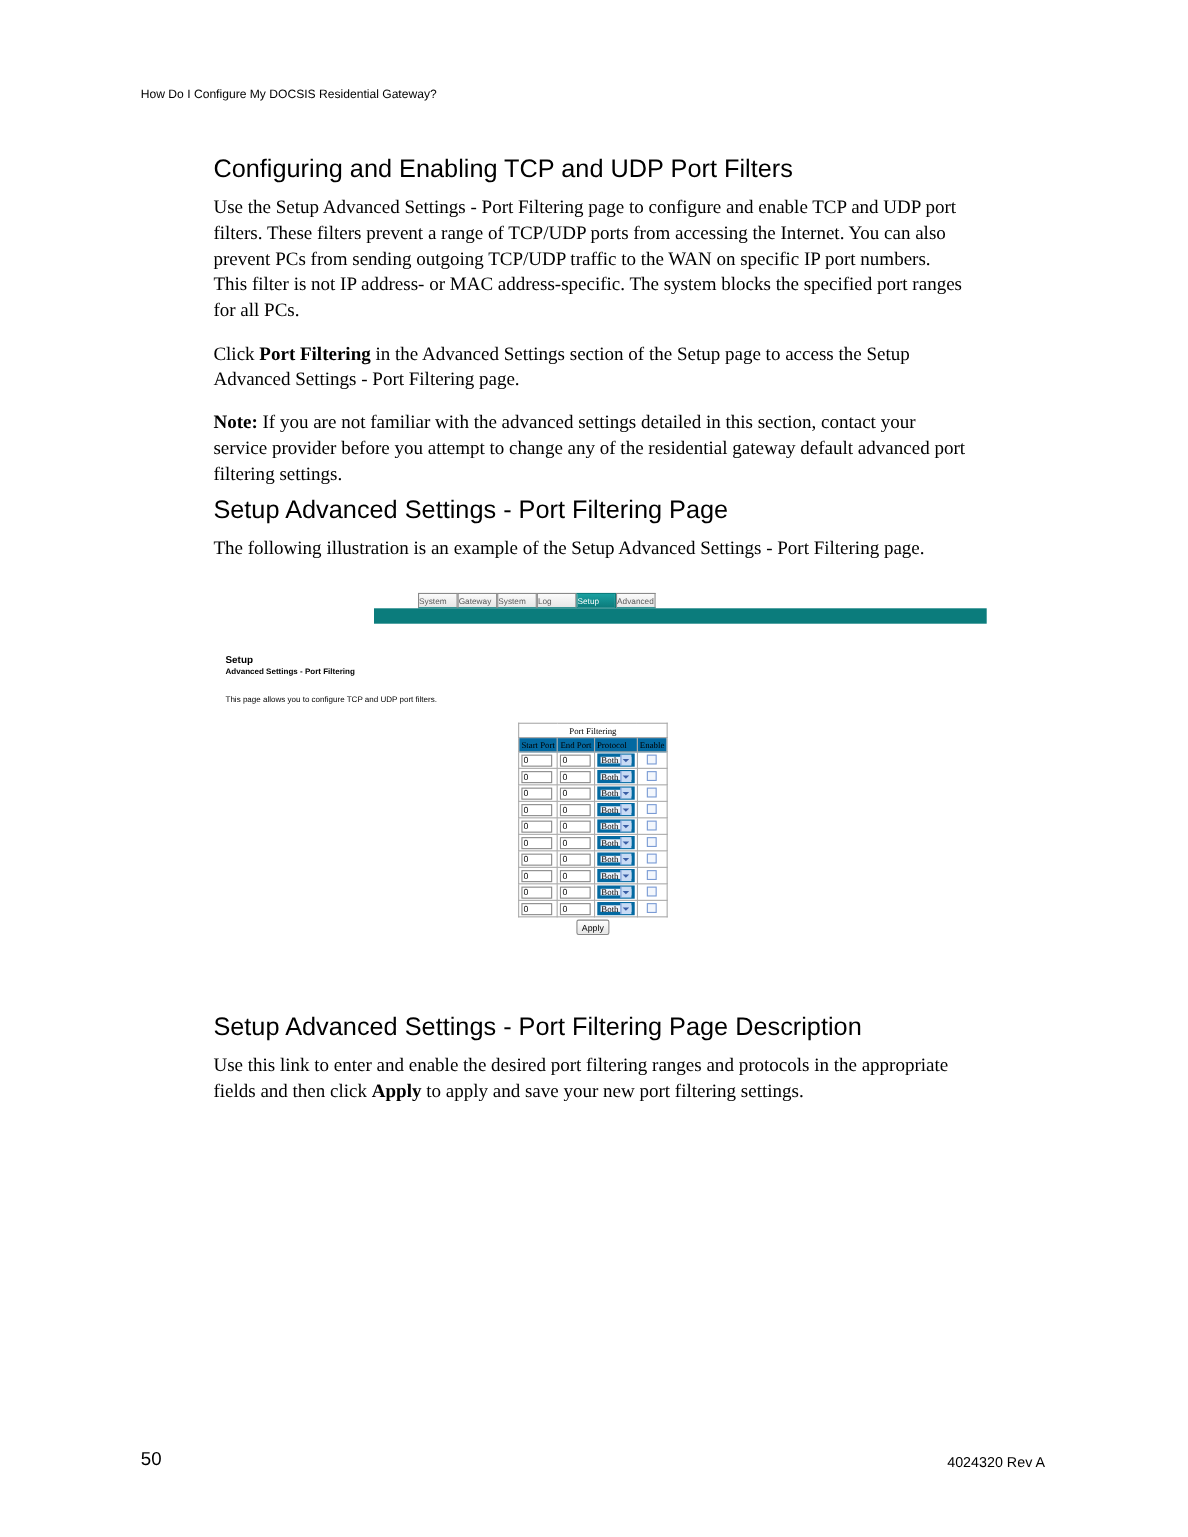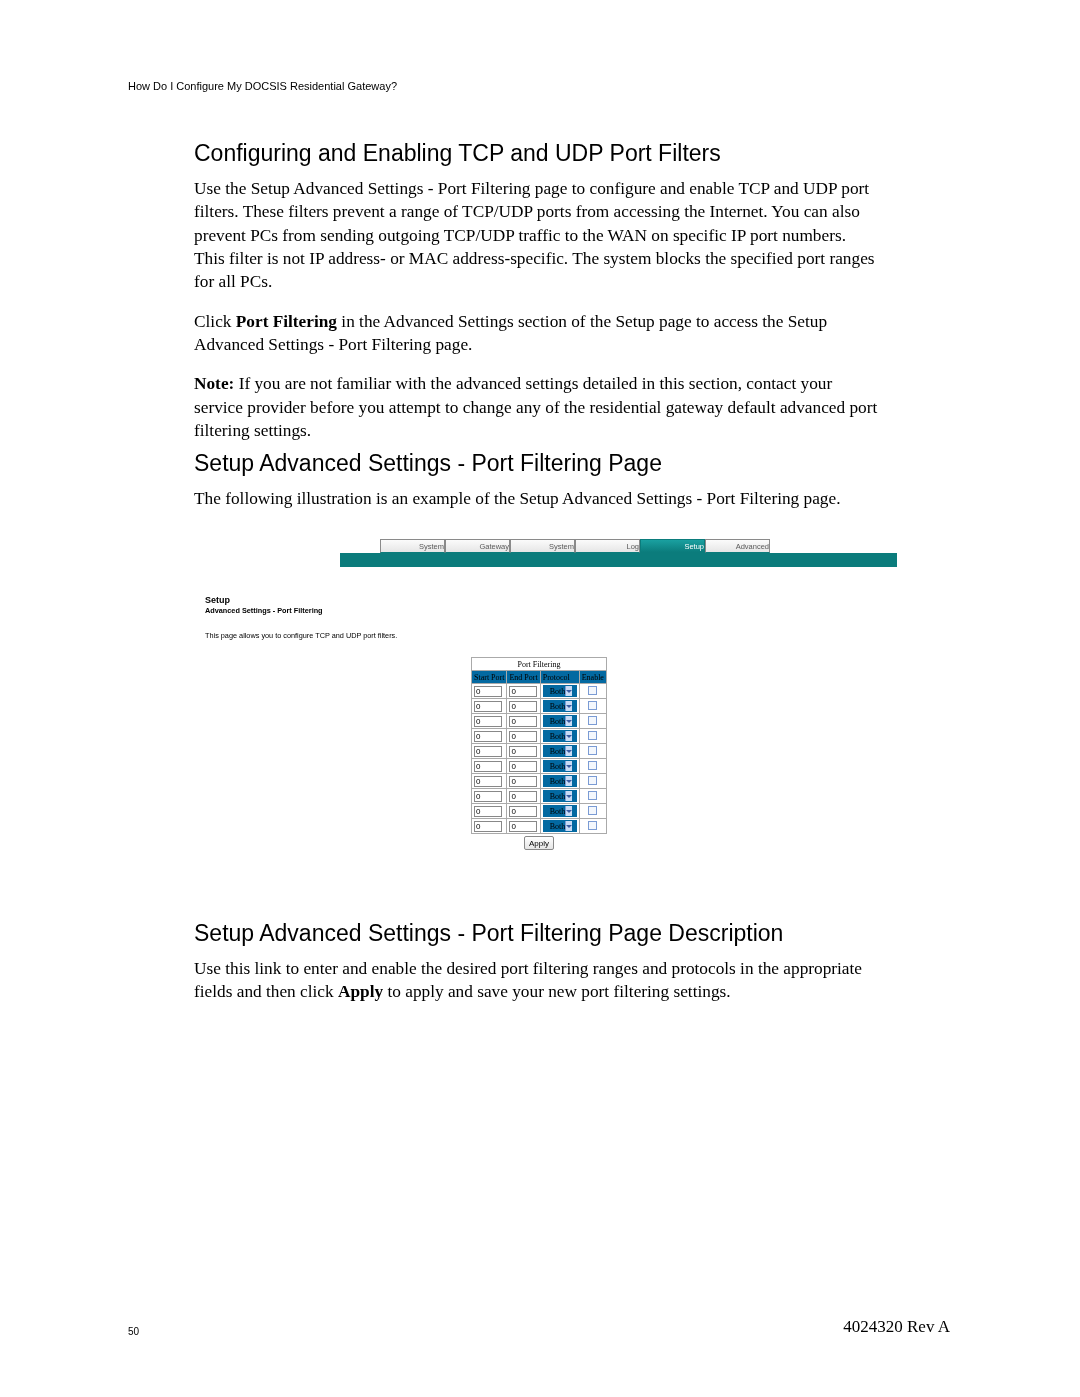"System" .tab { text-align: right -> left; width: 65px -> 36px }
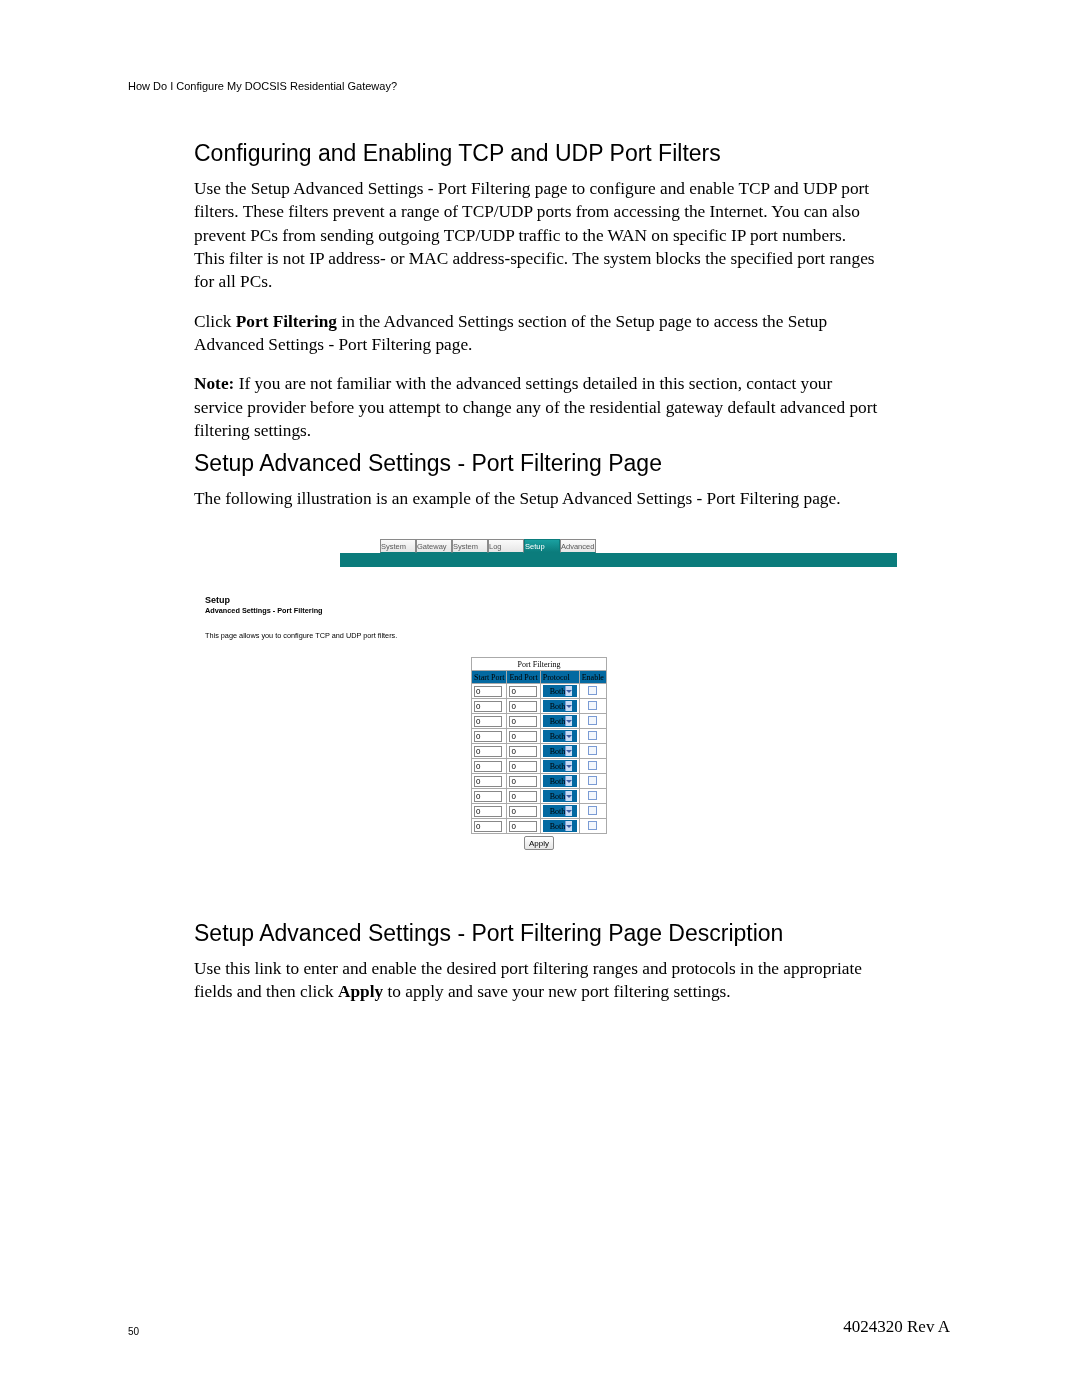"Both" .protosel { border: 6px solid #0369a1 -> 3px solid #0369a1 }
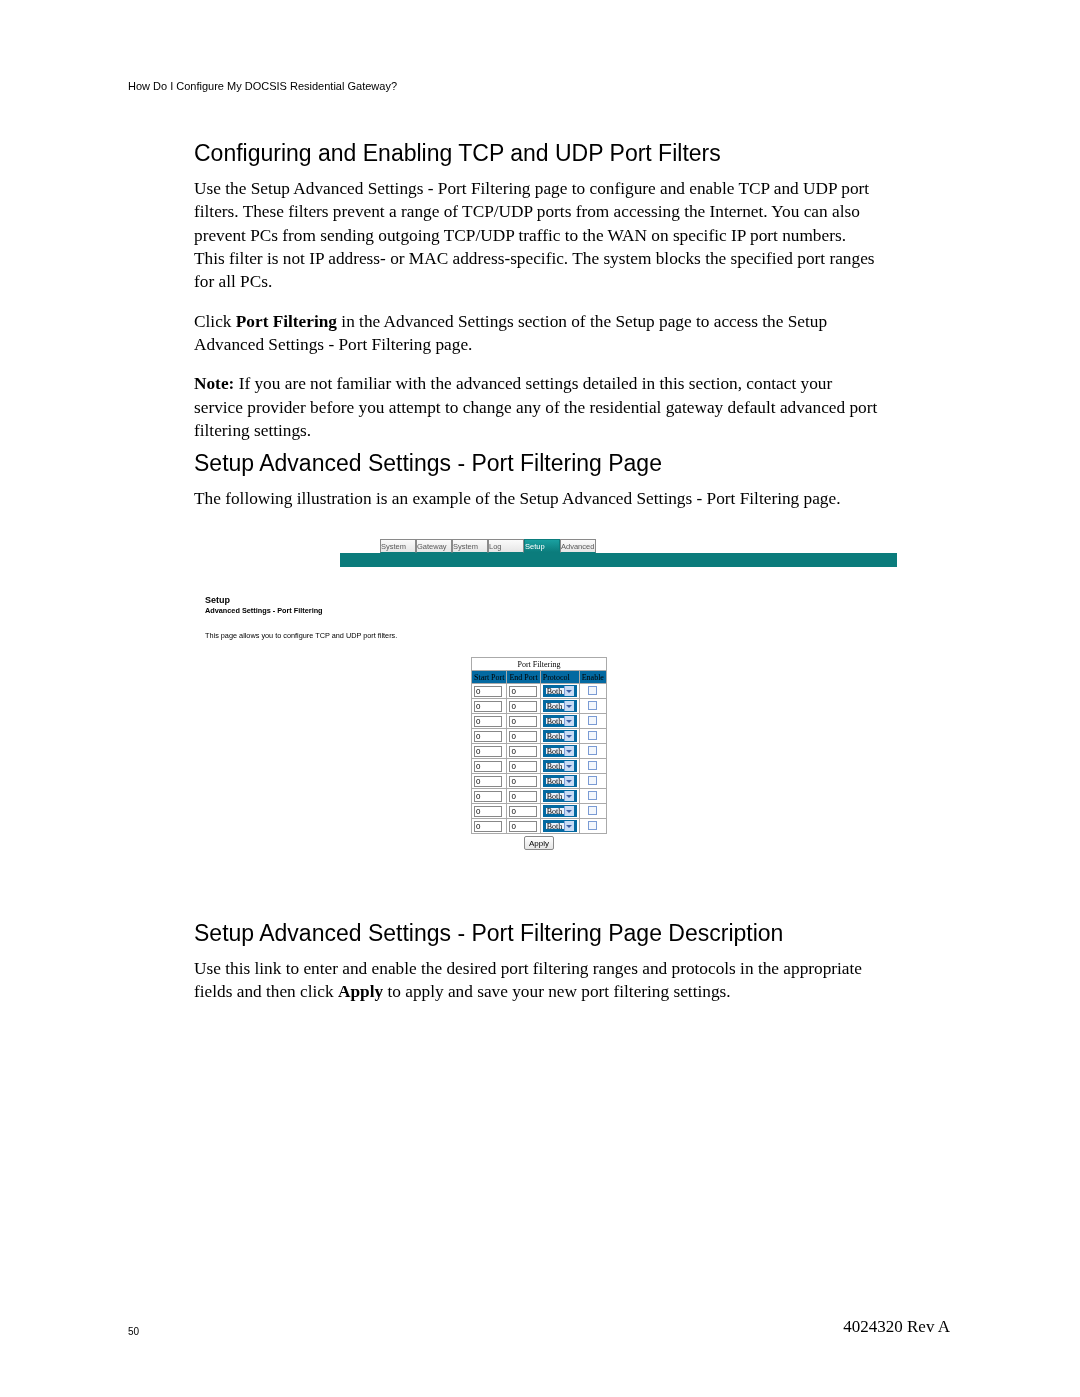"50" .pageno { font-size: 10px -> 17px }
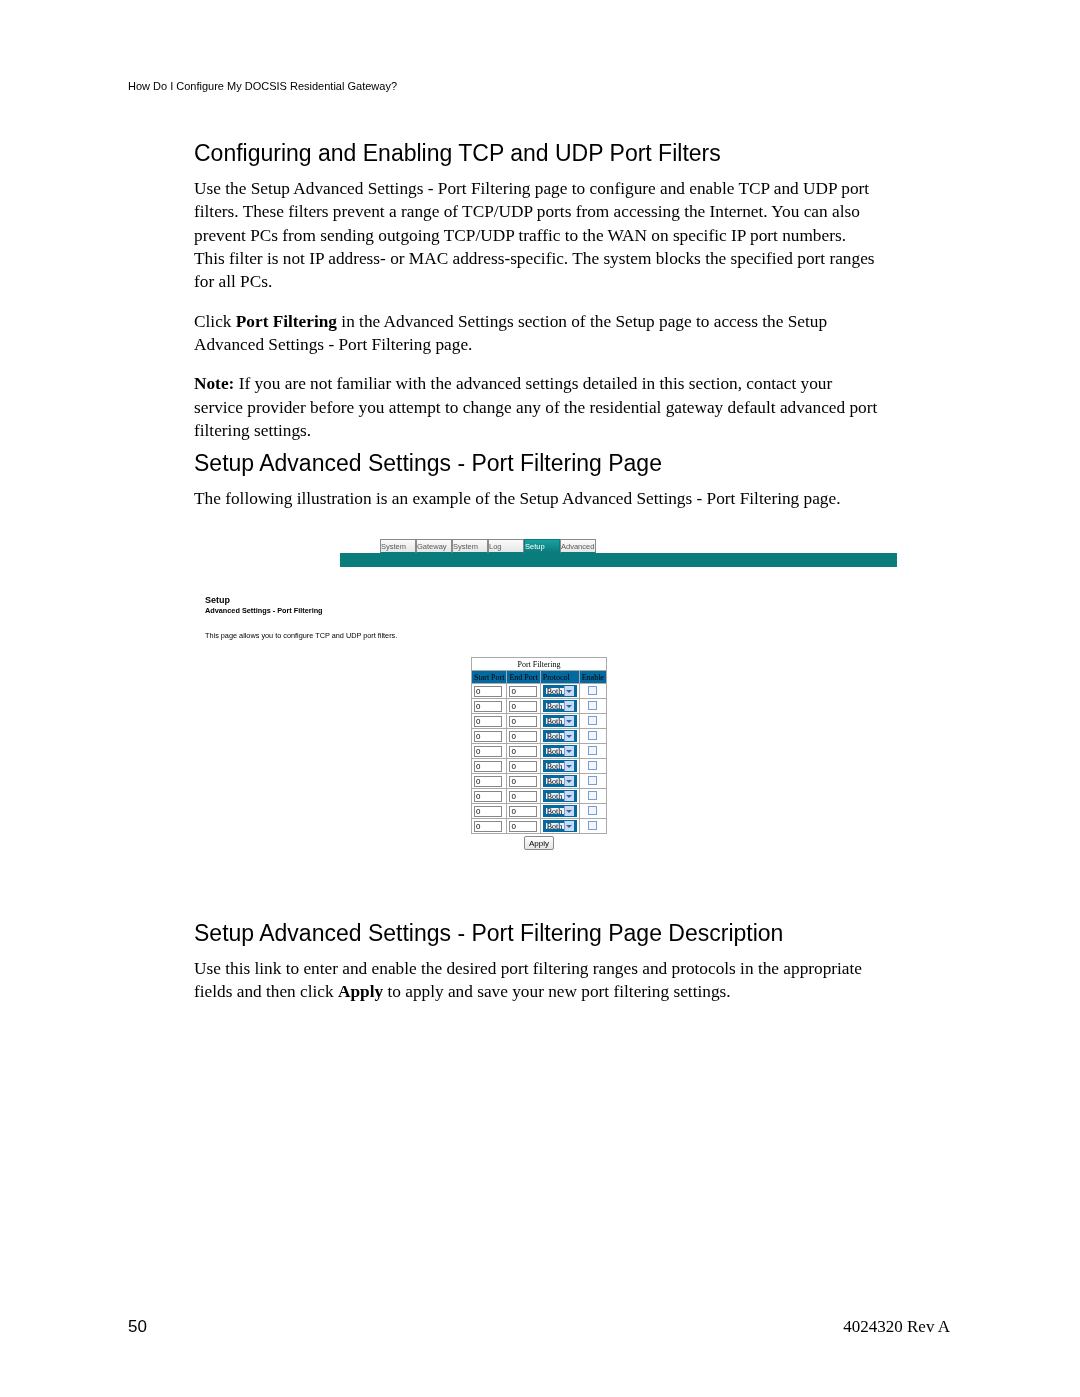"4024320 Rev A" .docid { font-family: Liberation Serif, serif -> Liberation Sans, sans-serif; font-size: 17px -> 13px }
